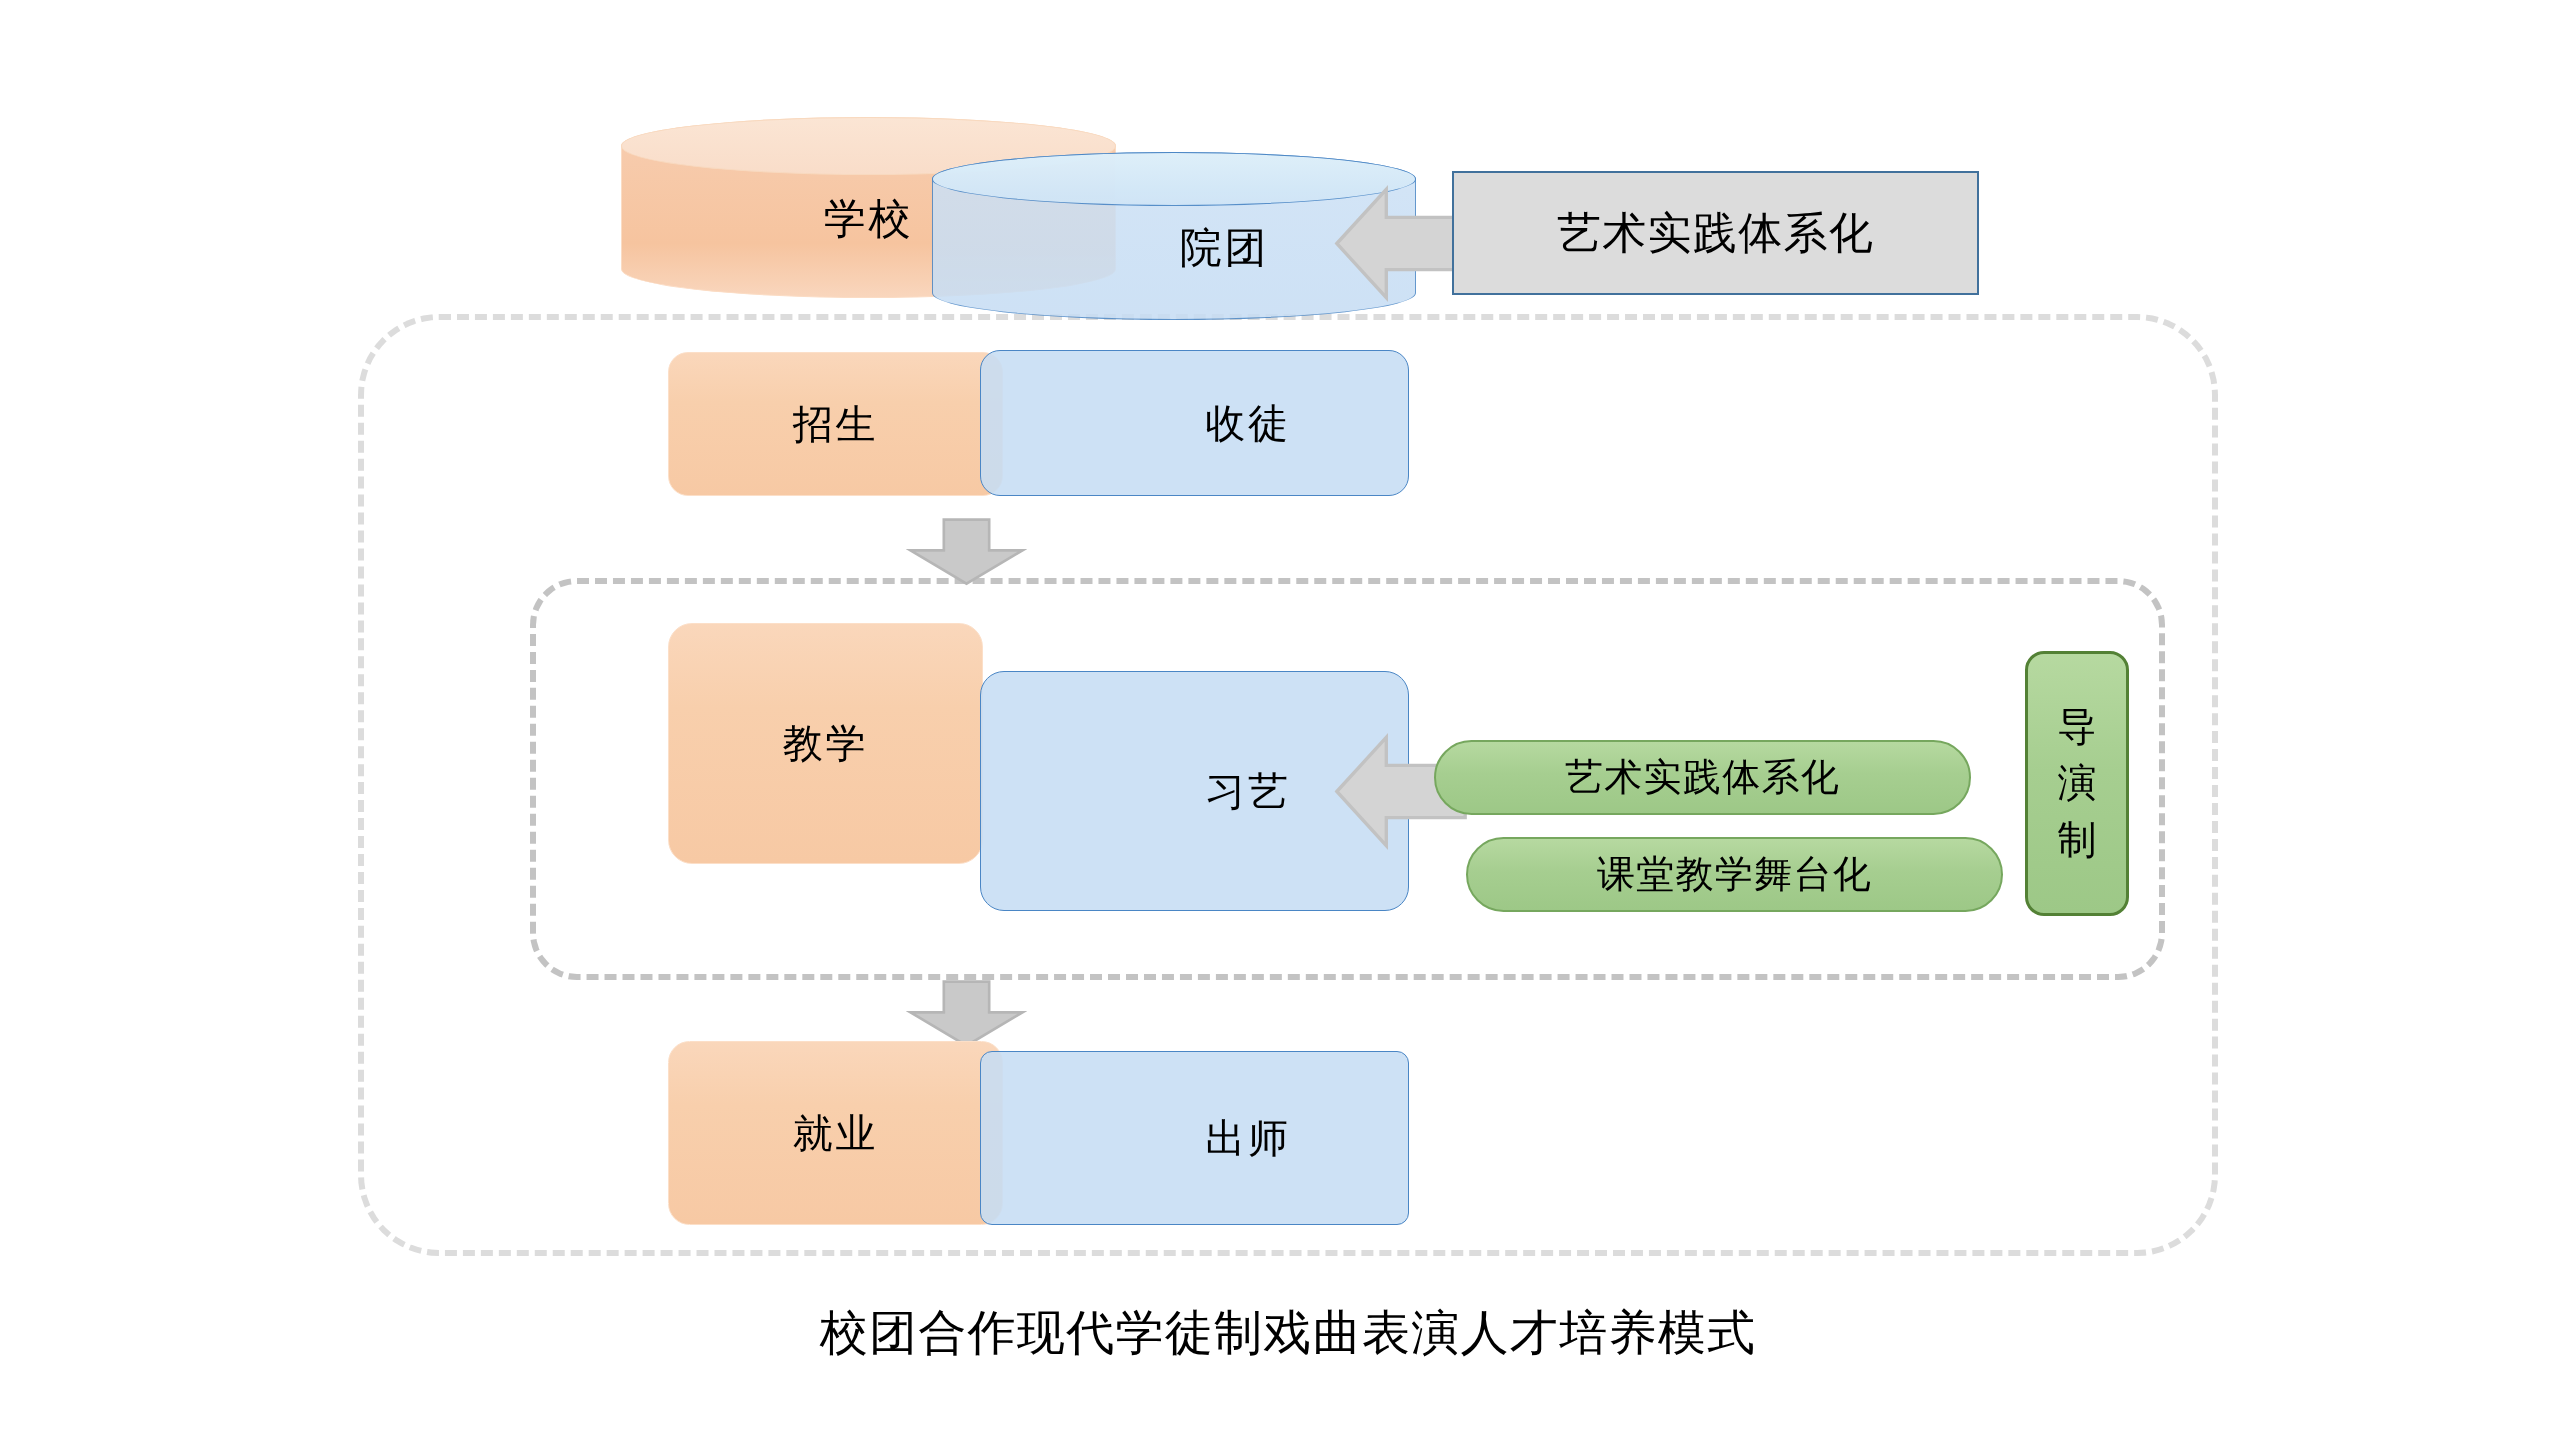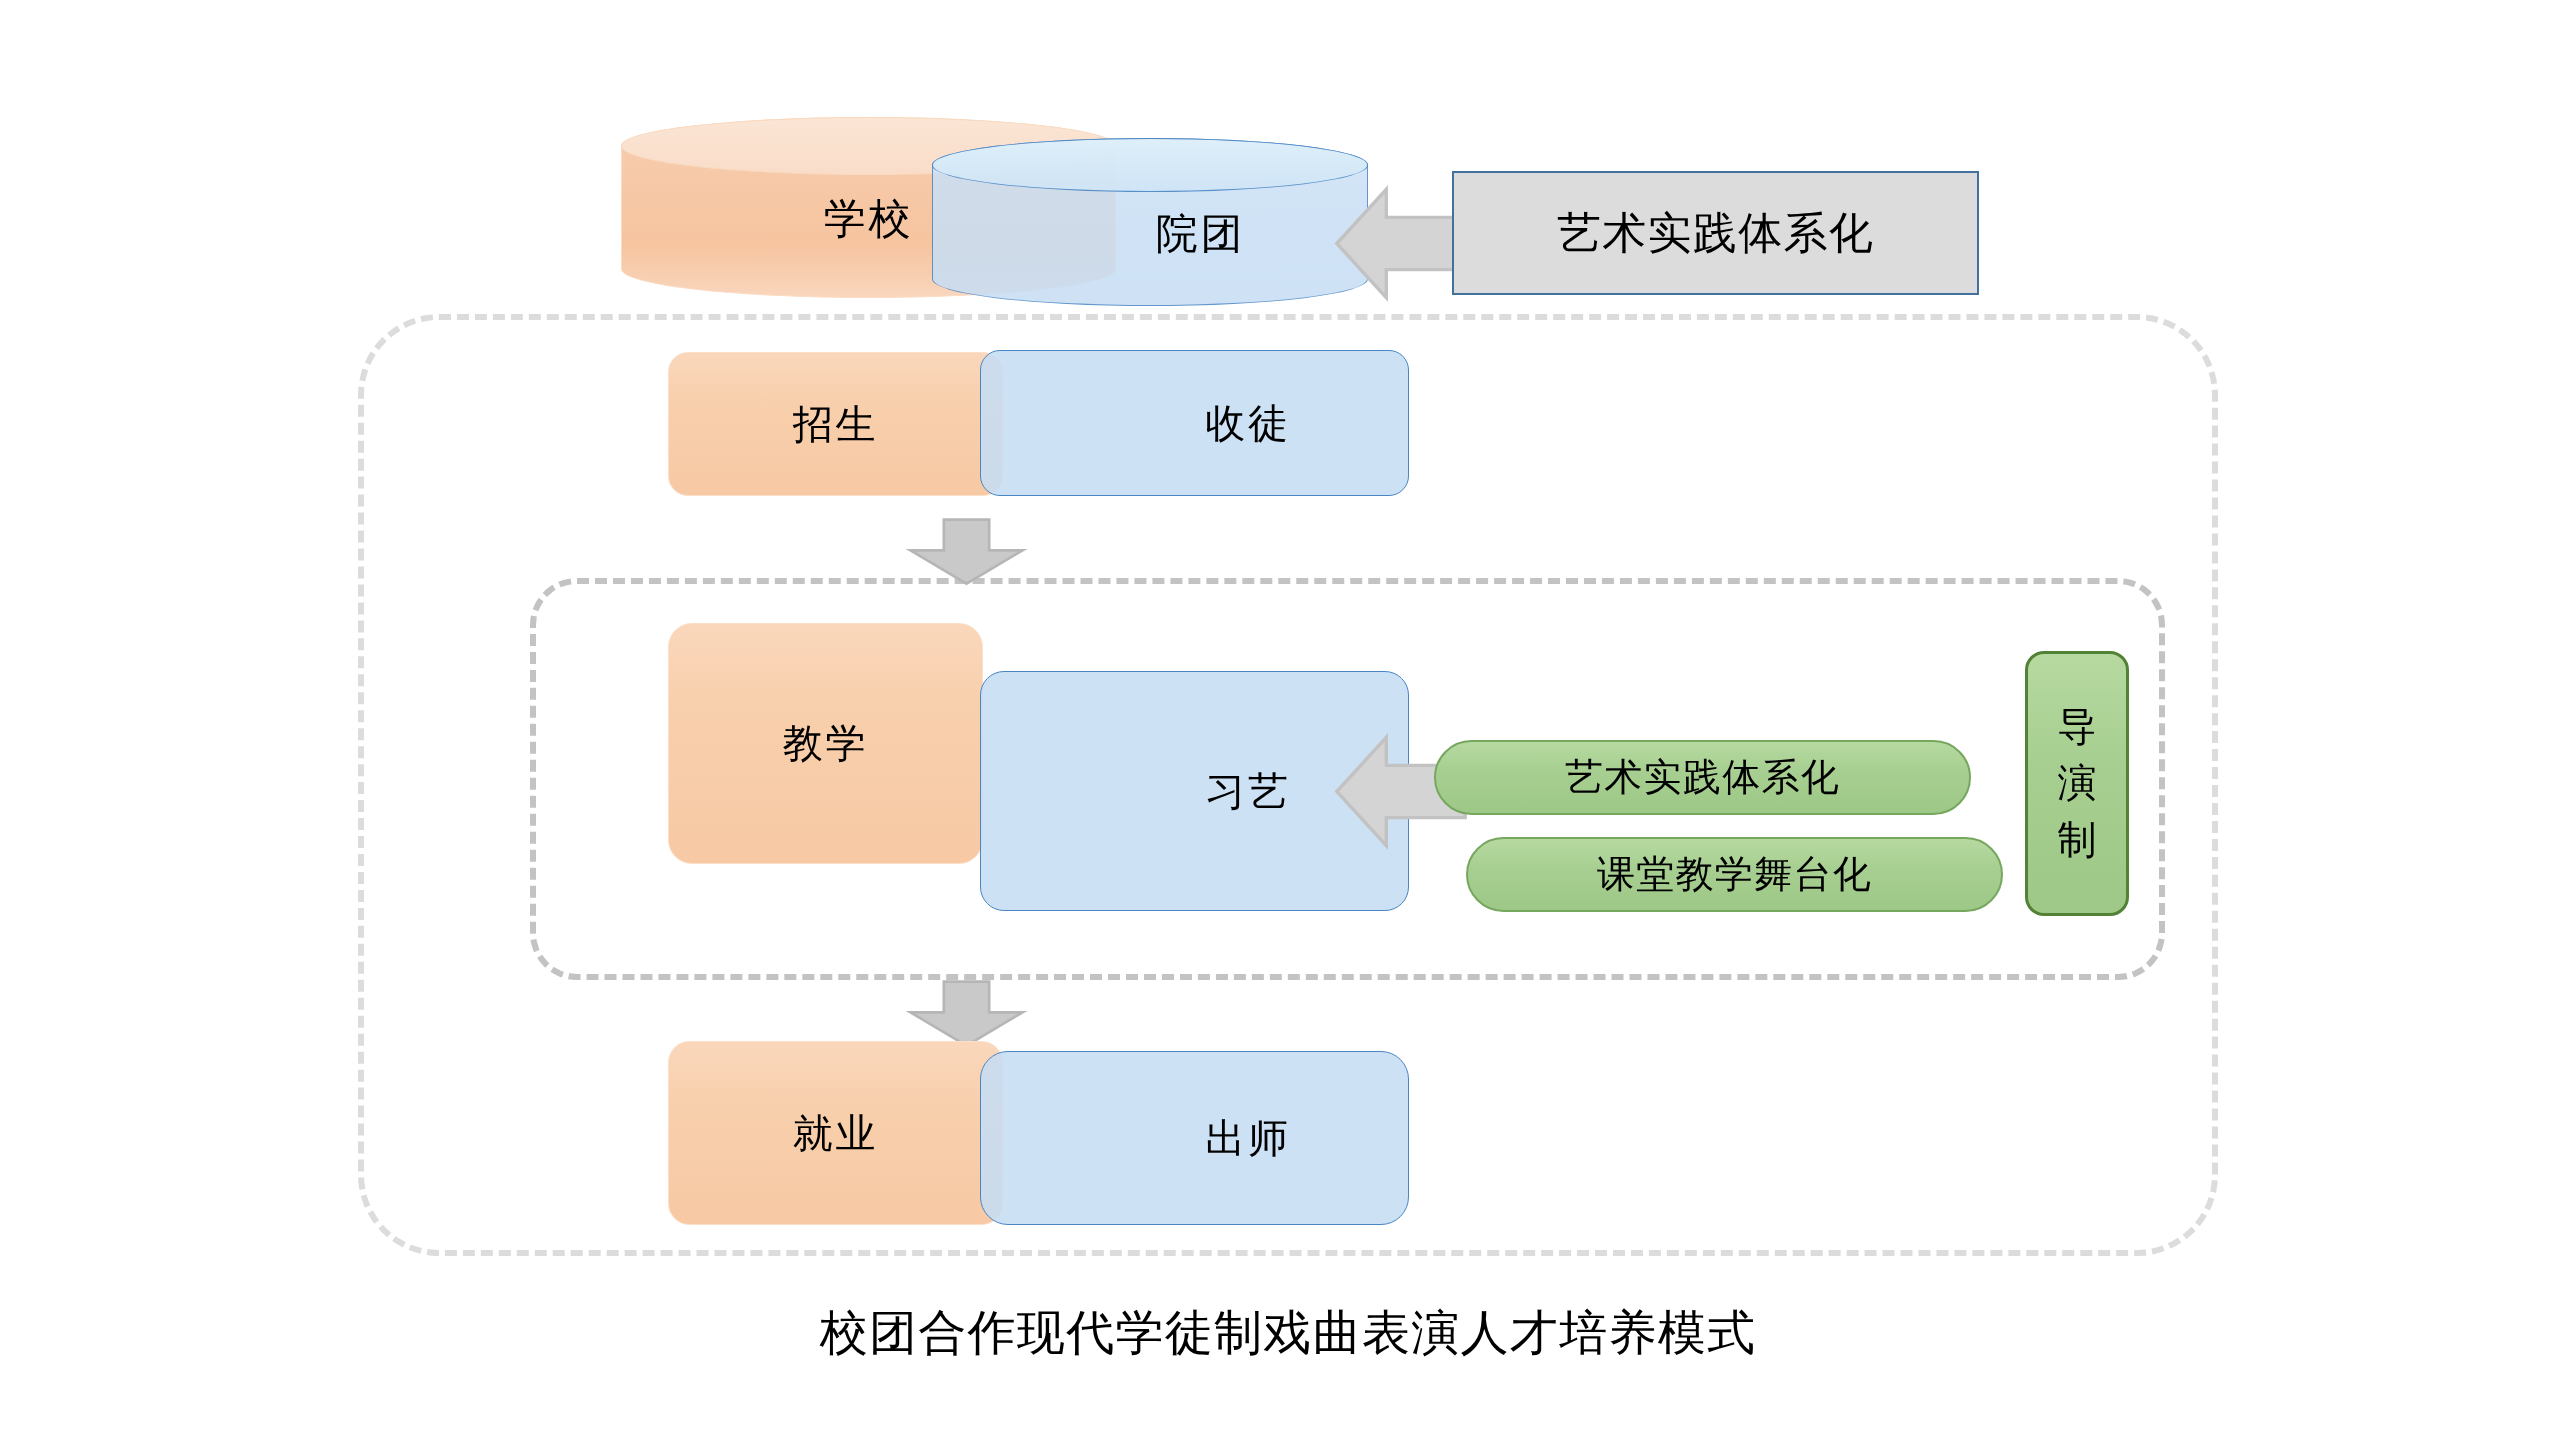"院团" div.cyl { padding-left: none -> 48px; top: 138px -> 152px }
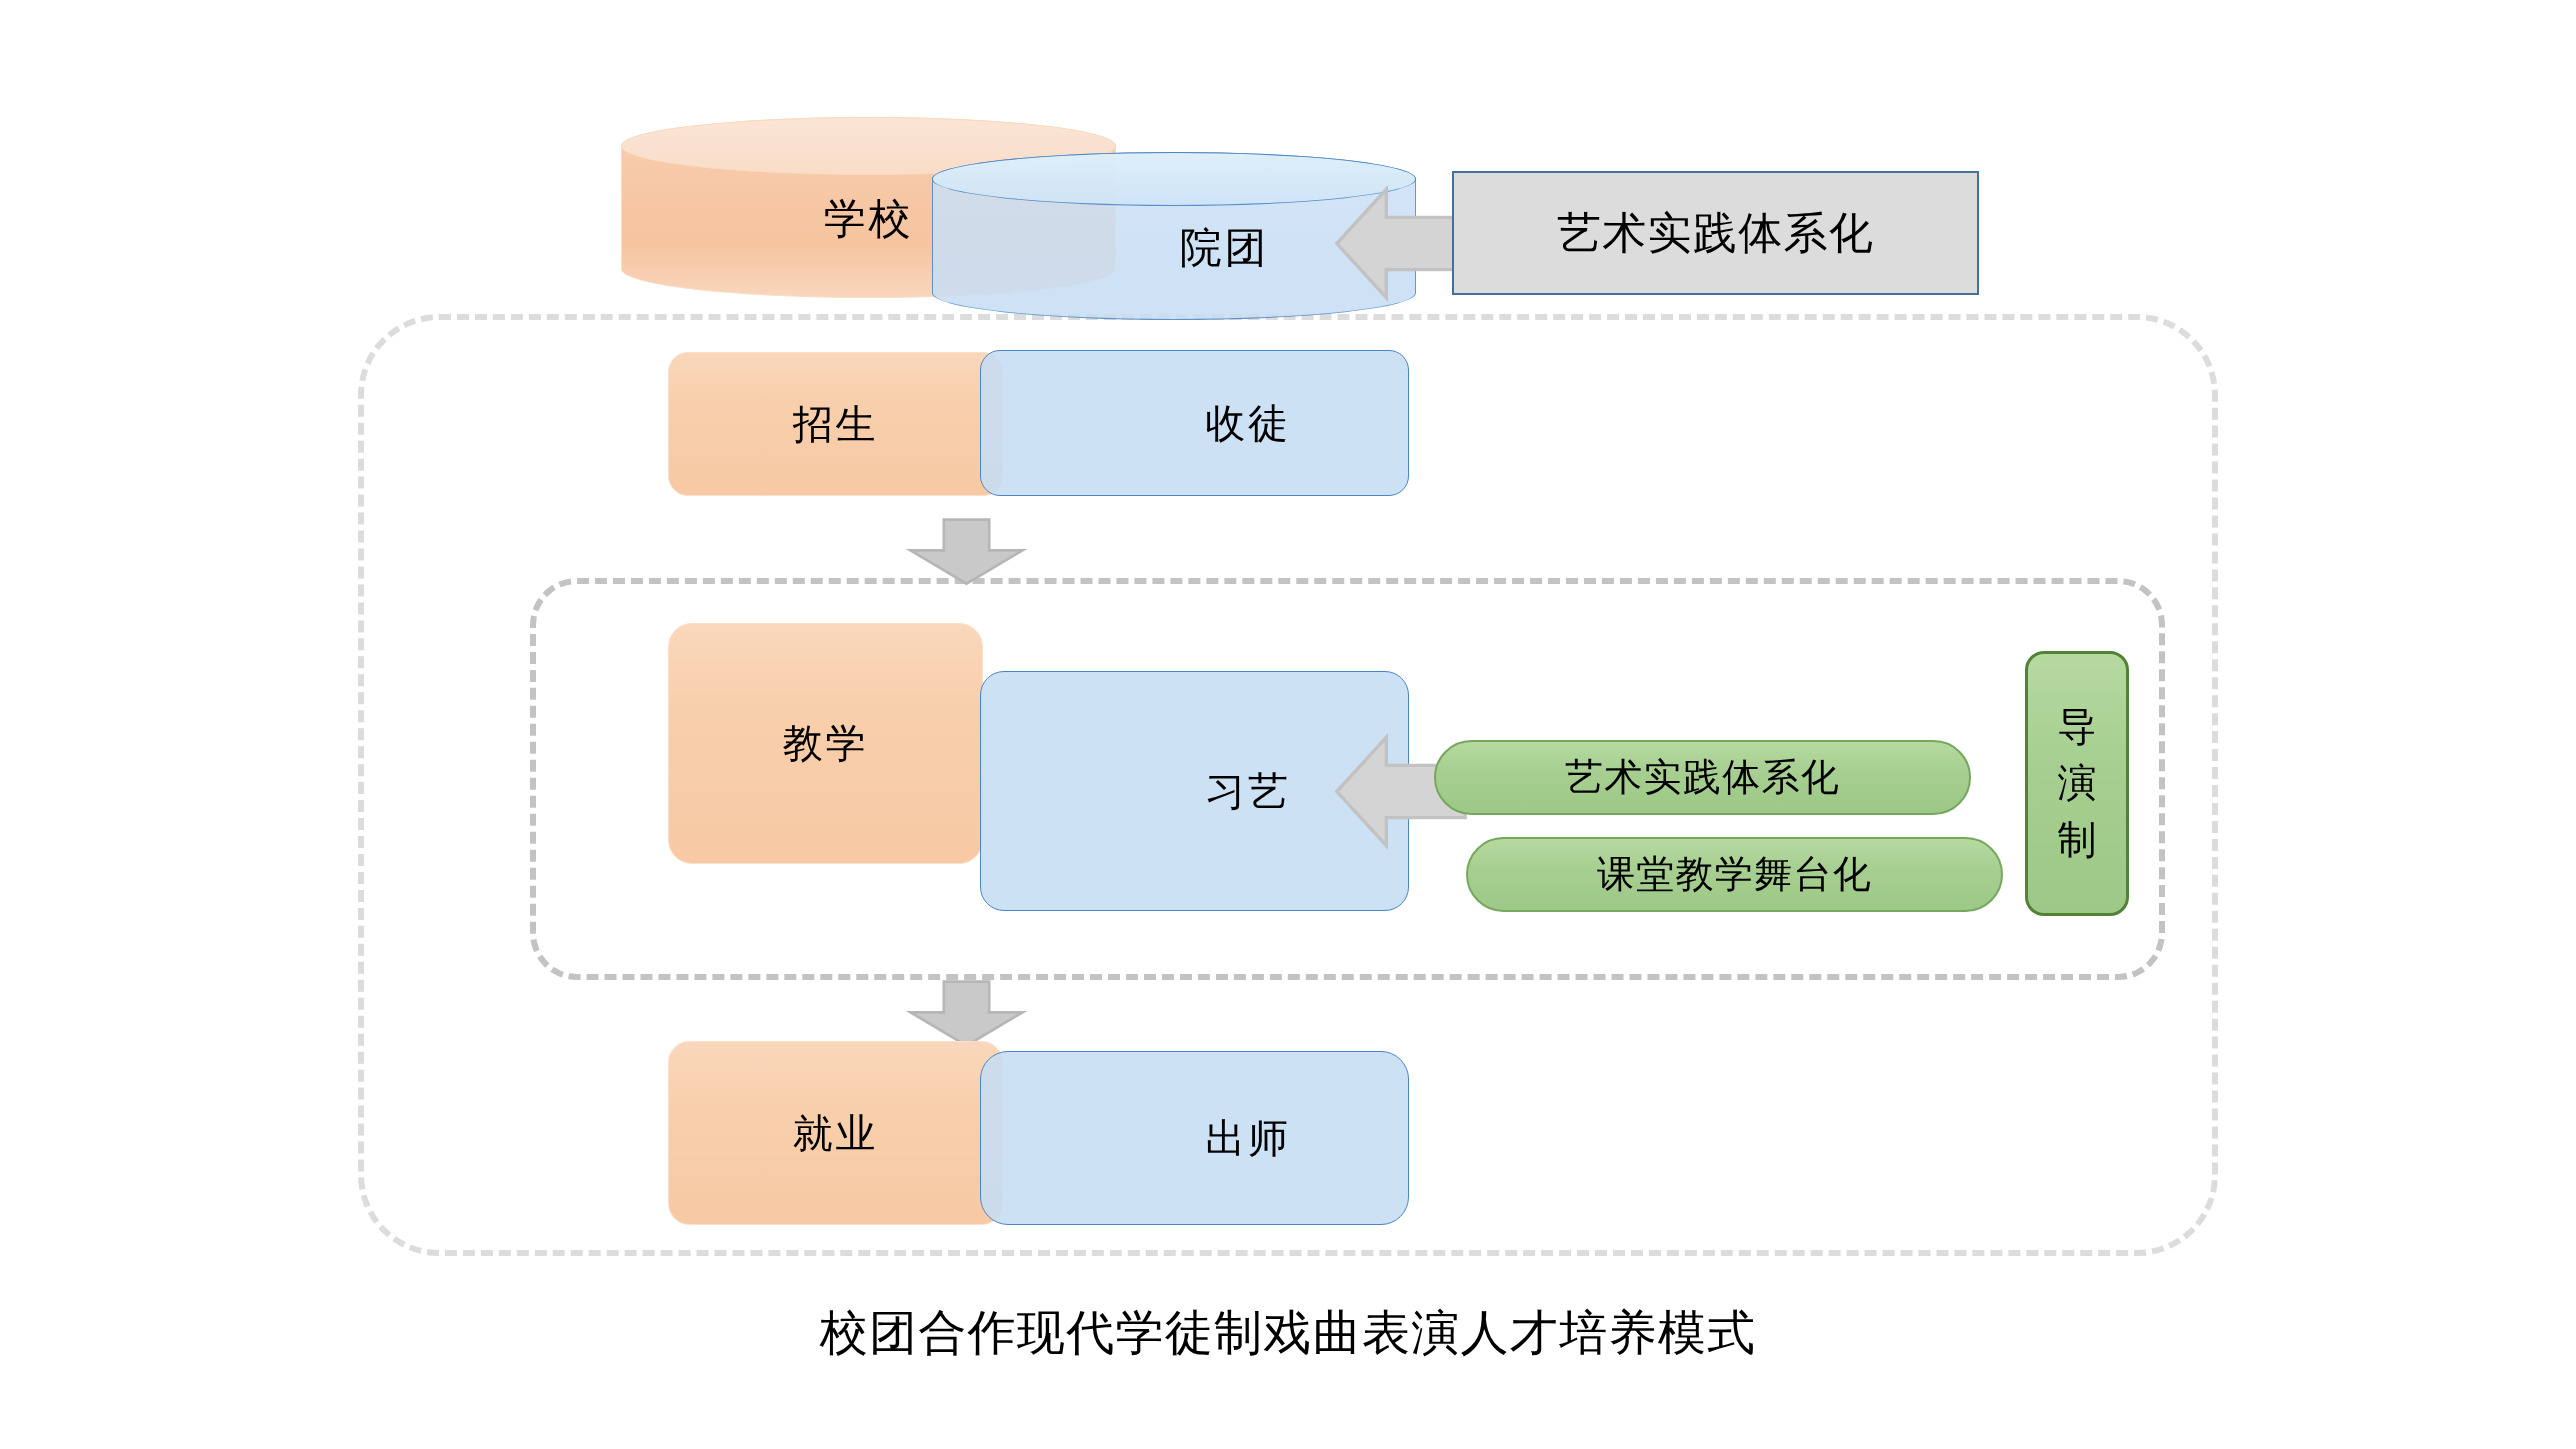"出师" div.rbox { border-radius: 28px -> 12px }
